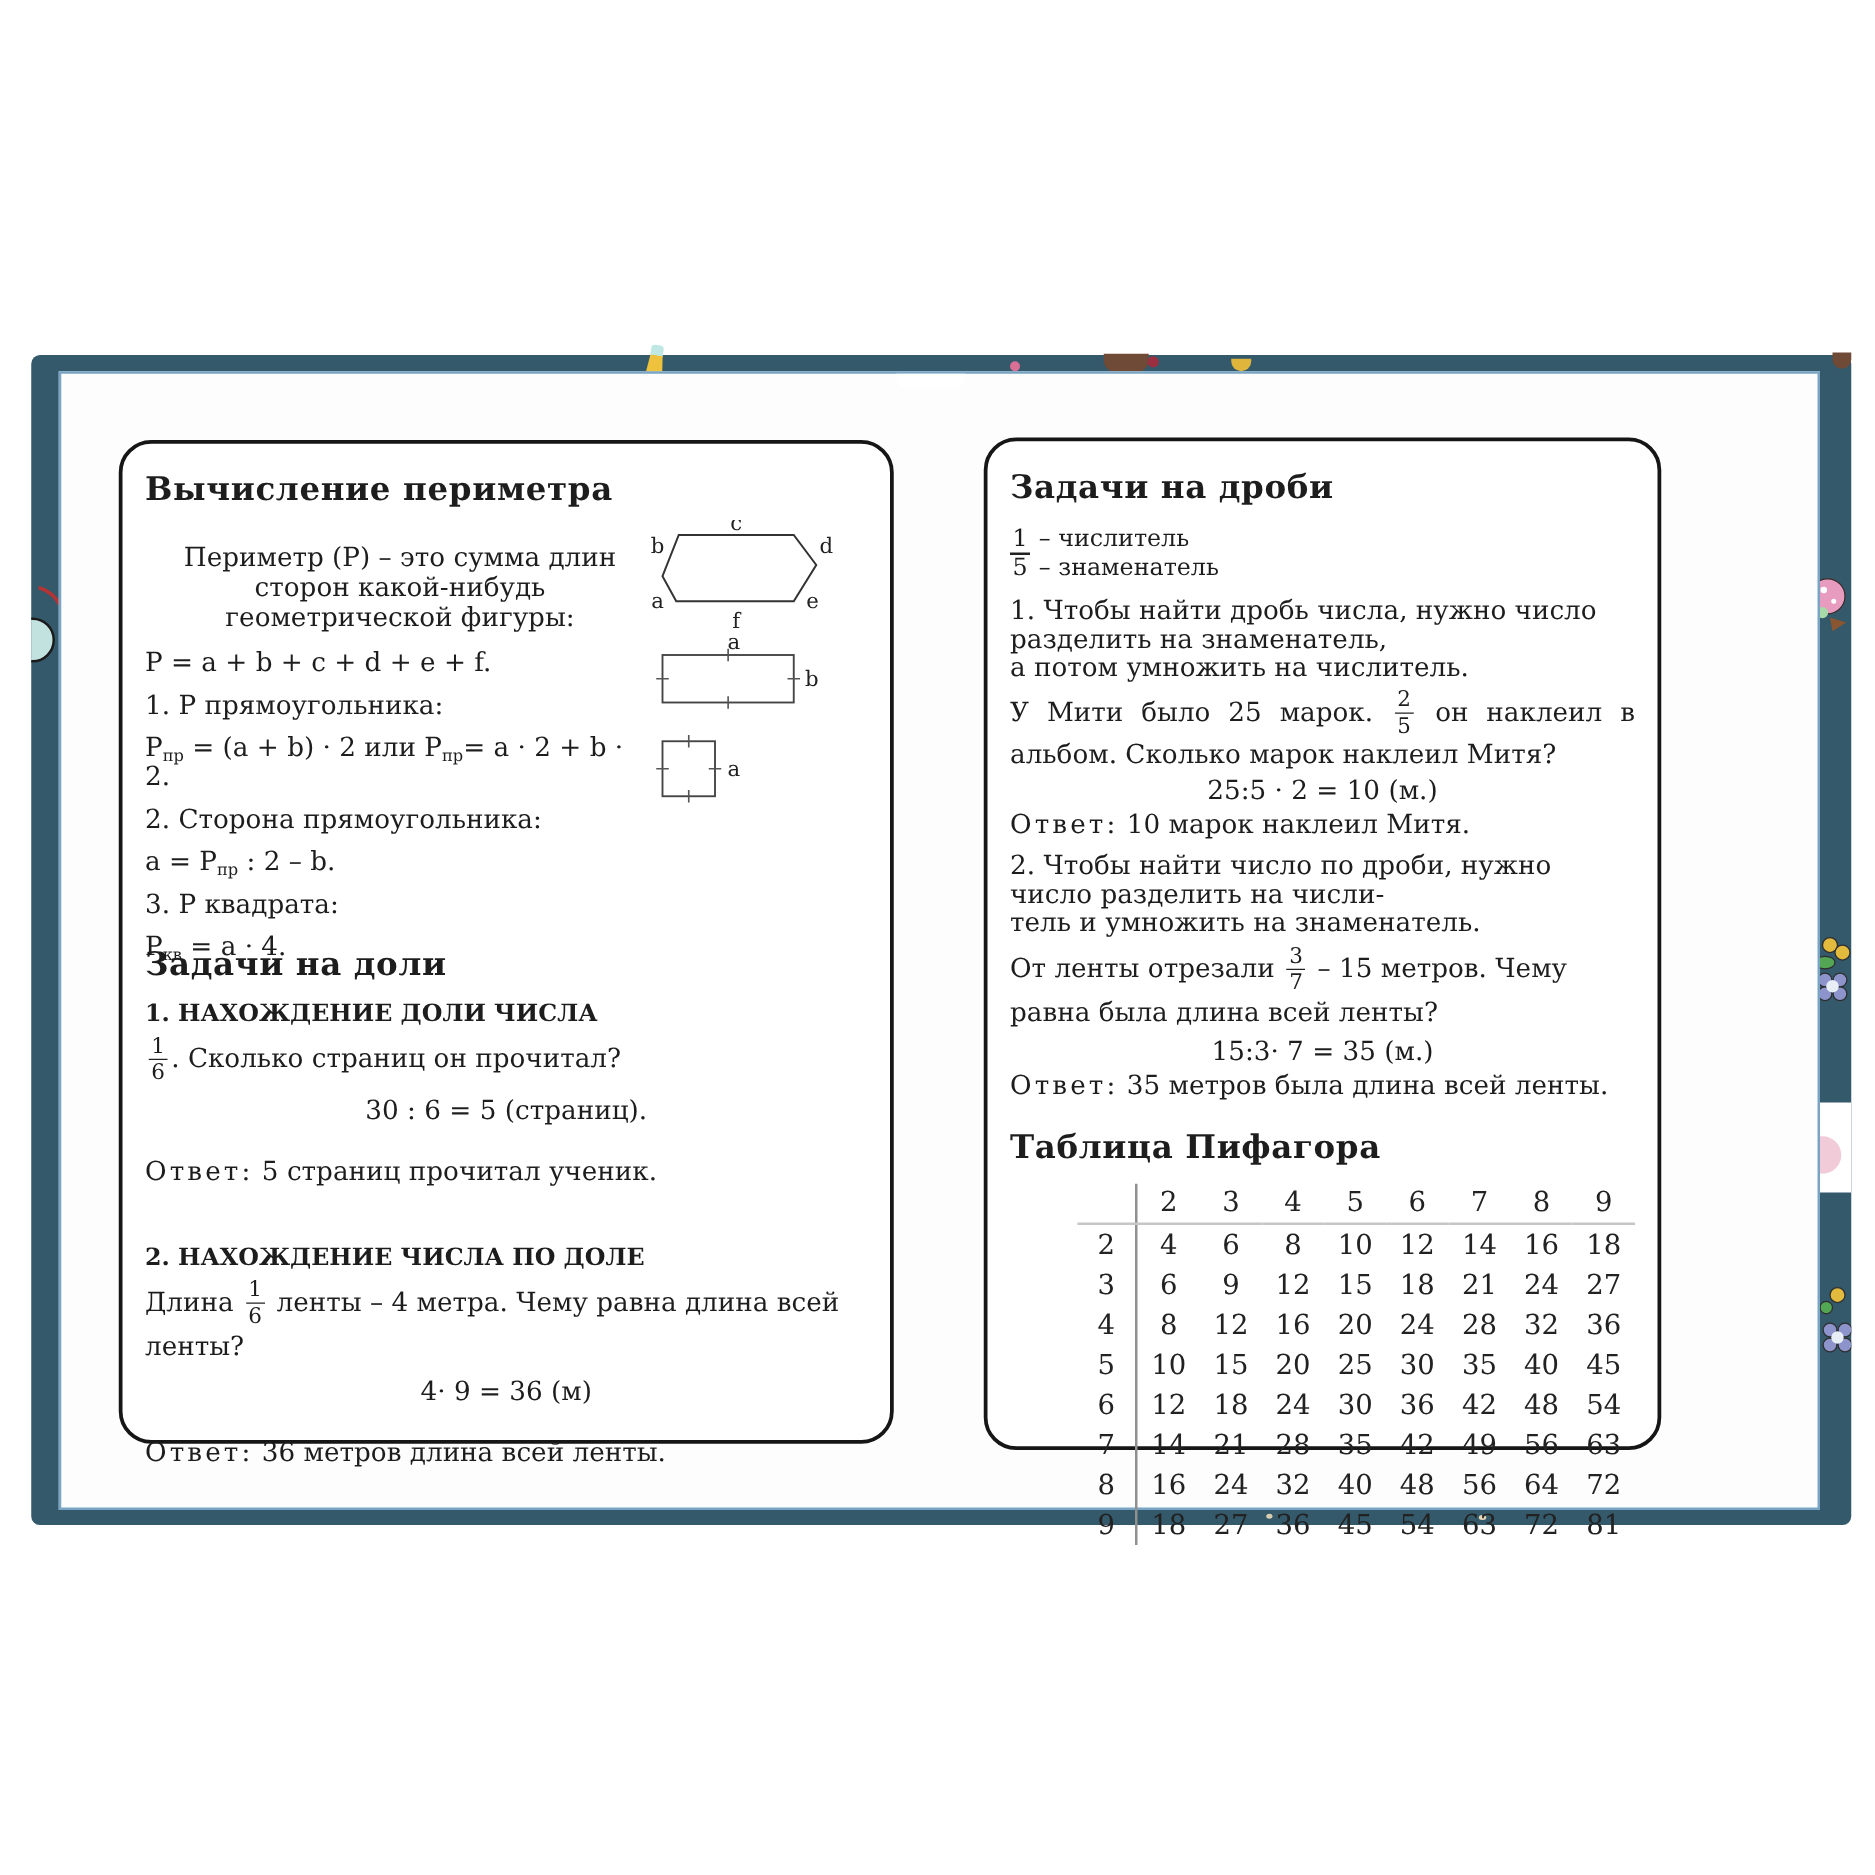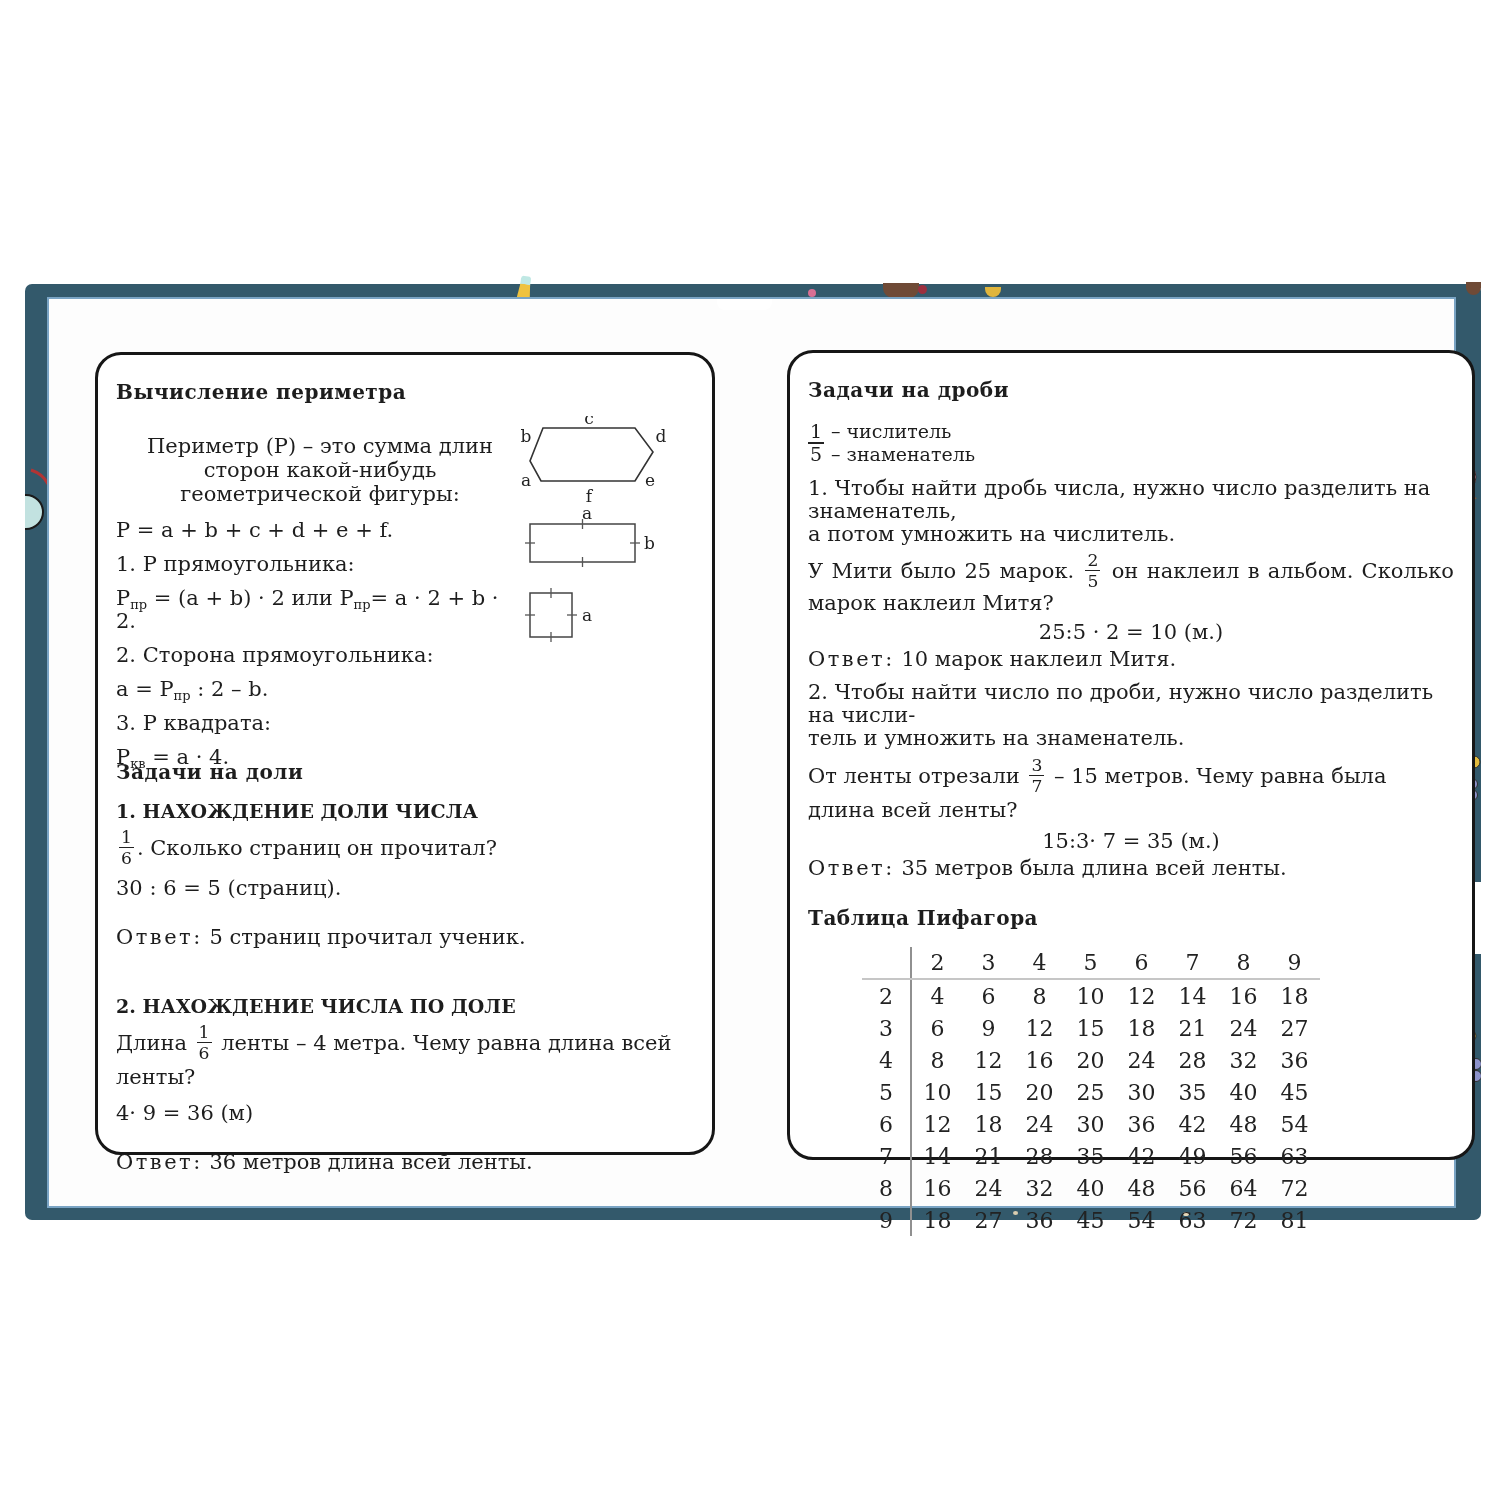"Вычисление периметра" h2 { font-size: 20px -> 26px }
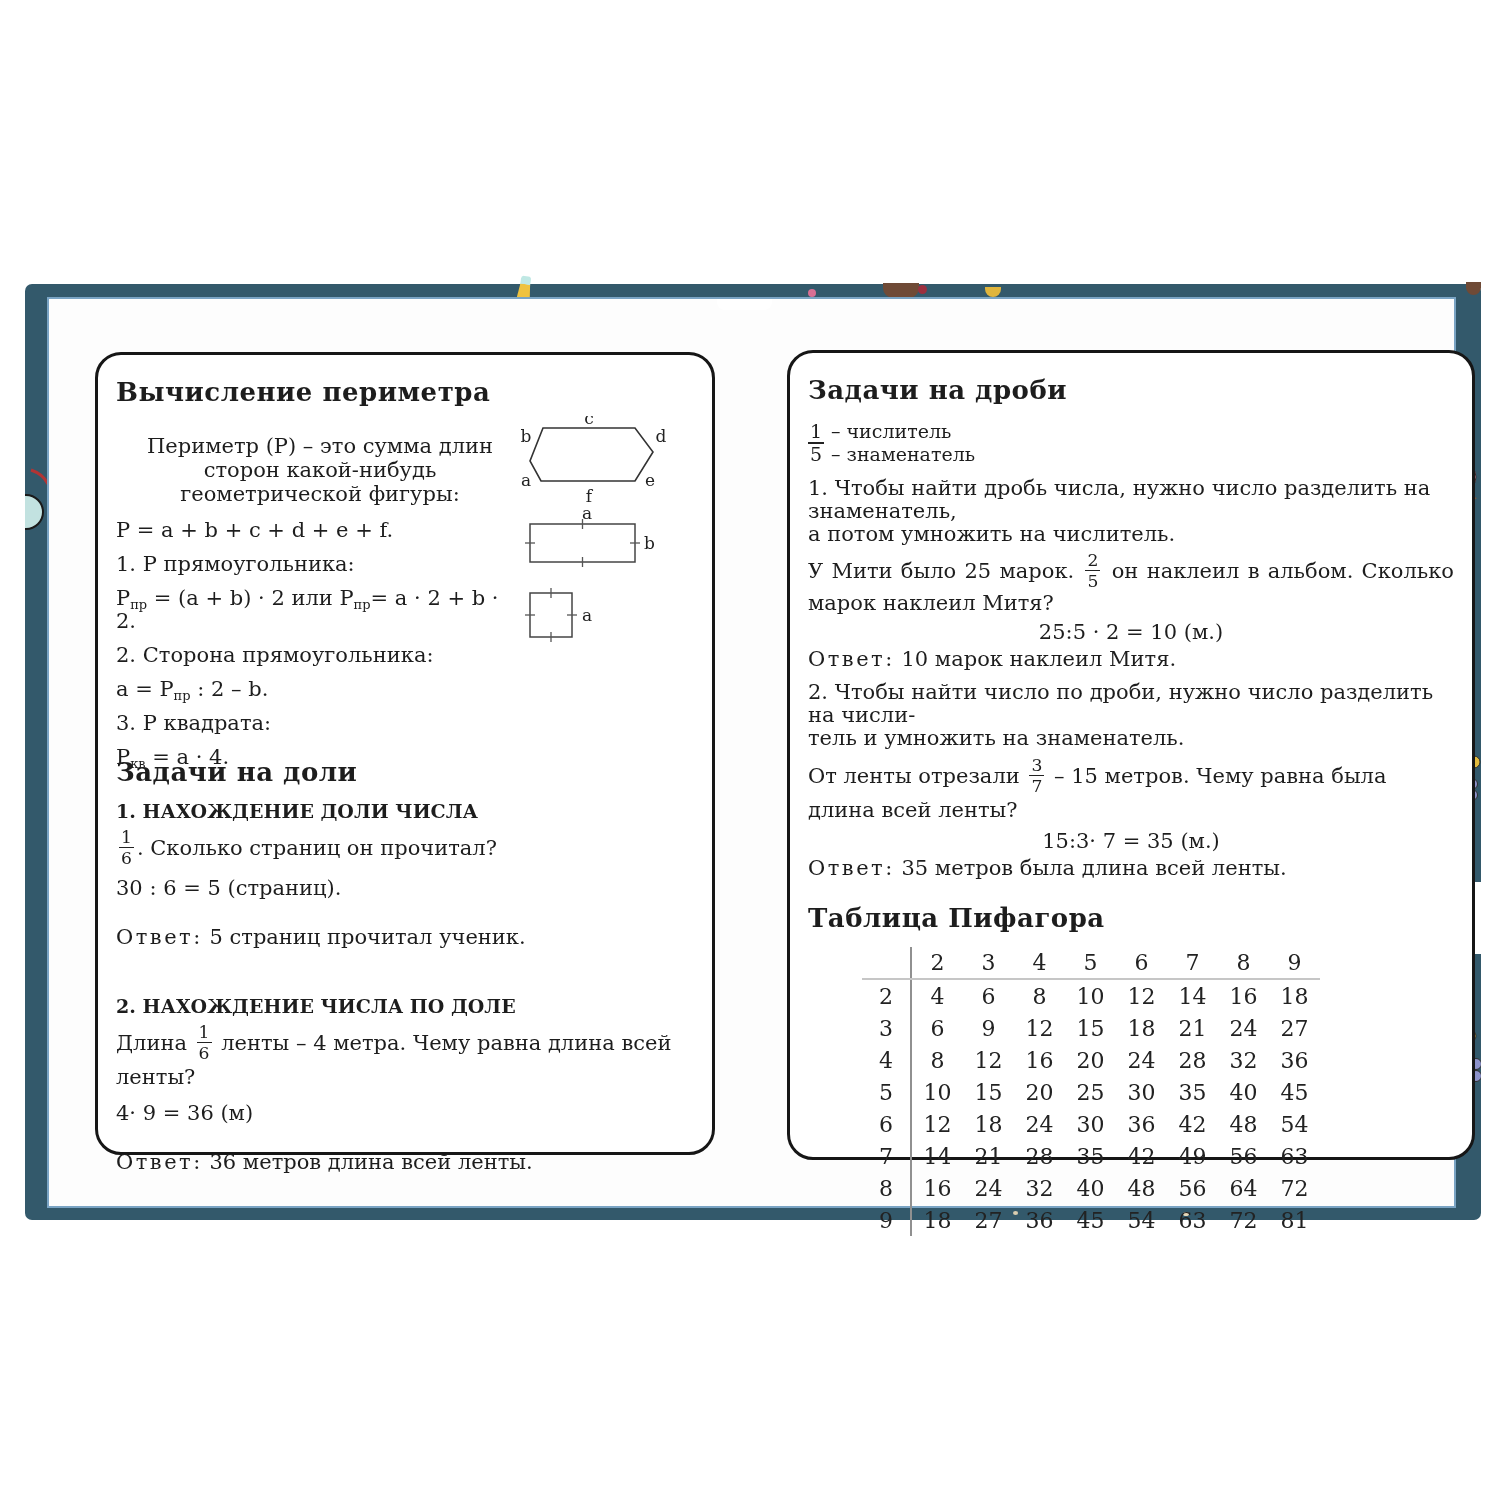"Задачи на дроби" #box-right { width: 688px -> 542px }
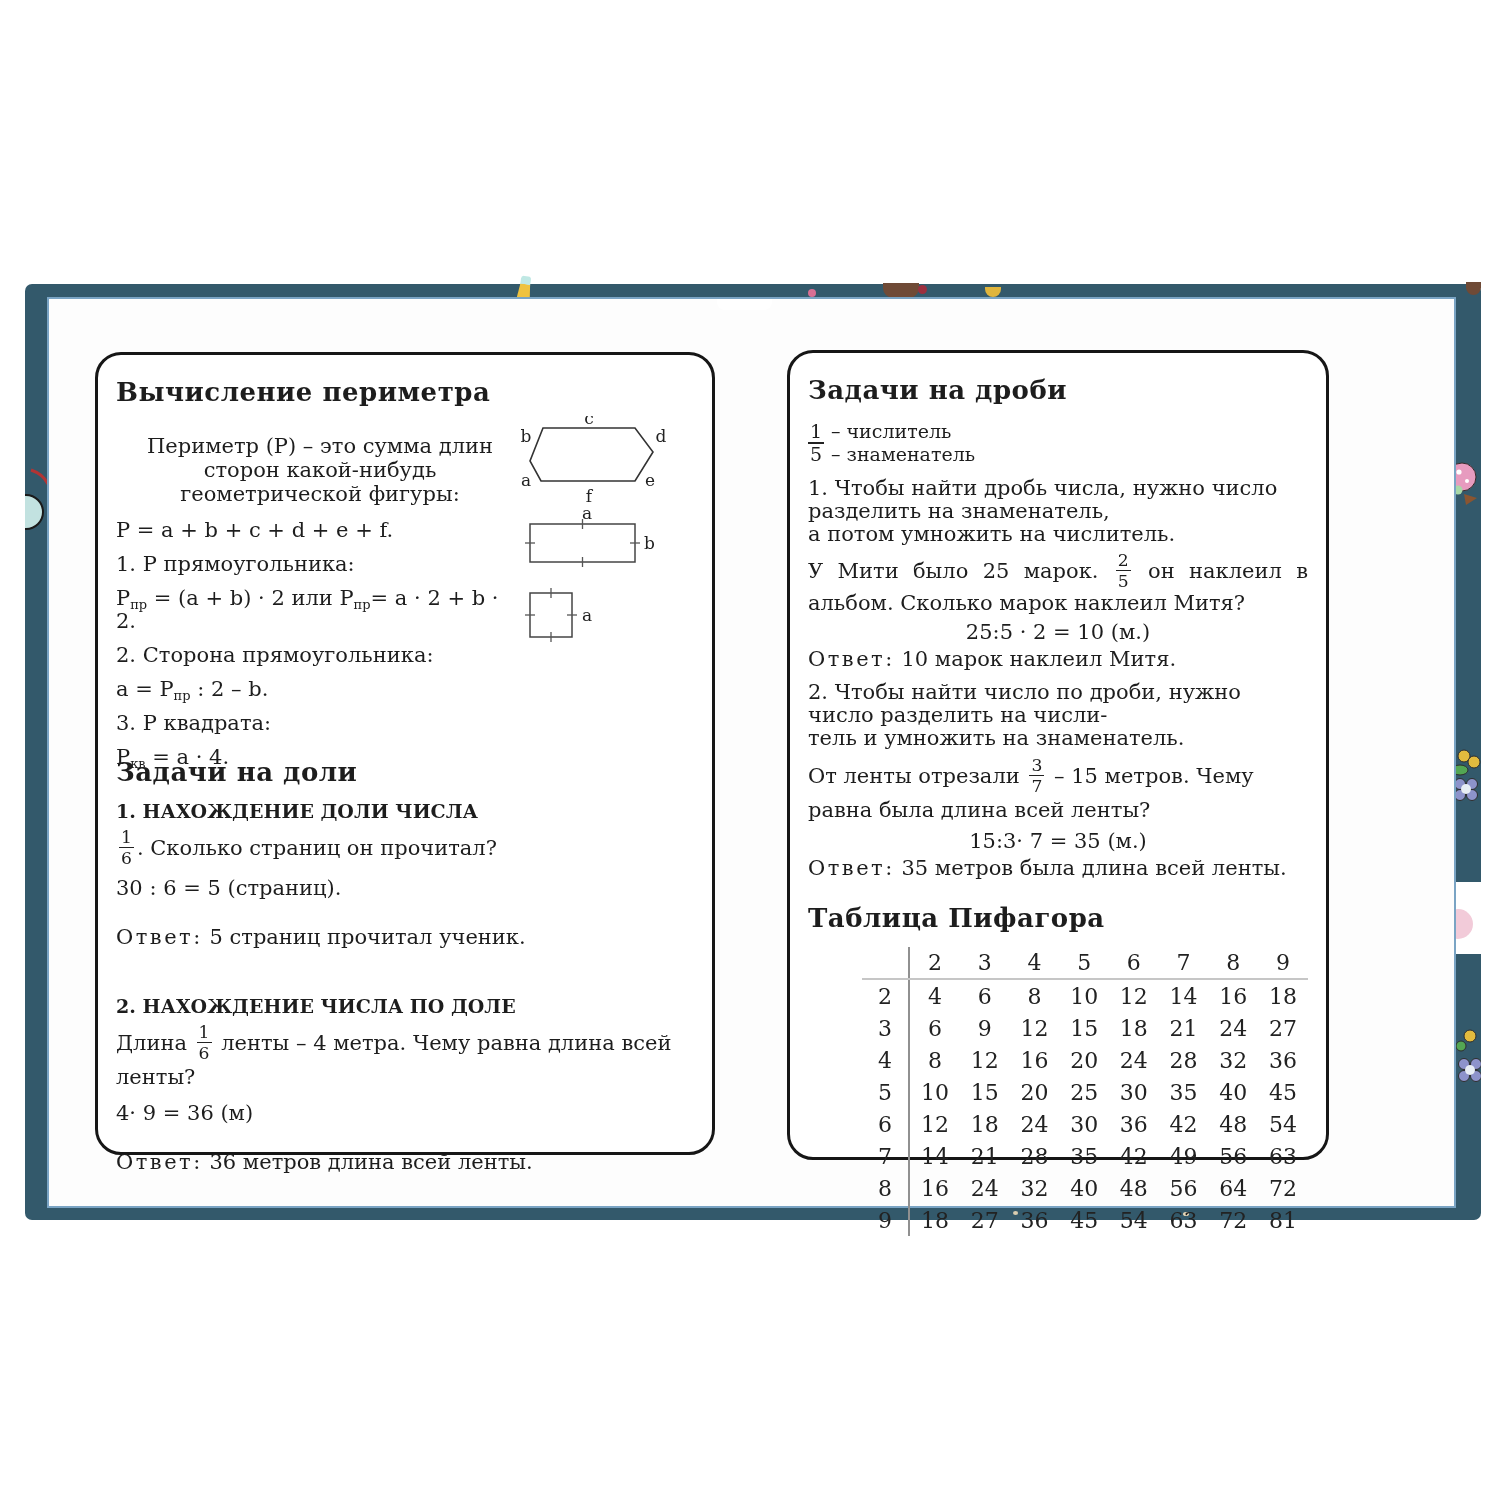"30 : 6 = 5" .eq { text-align: none -> center }
